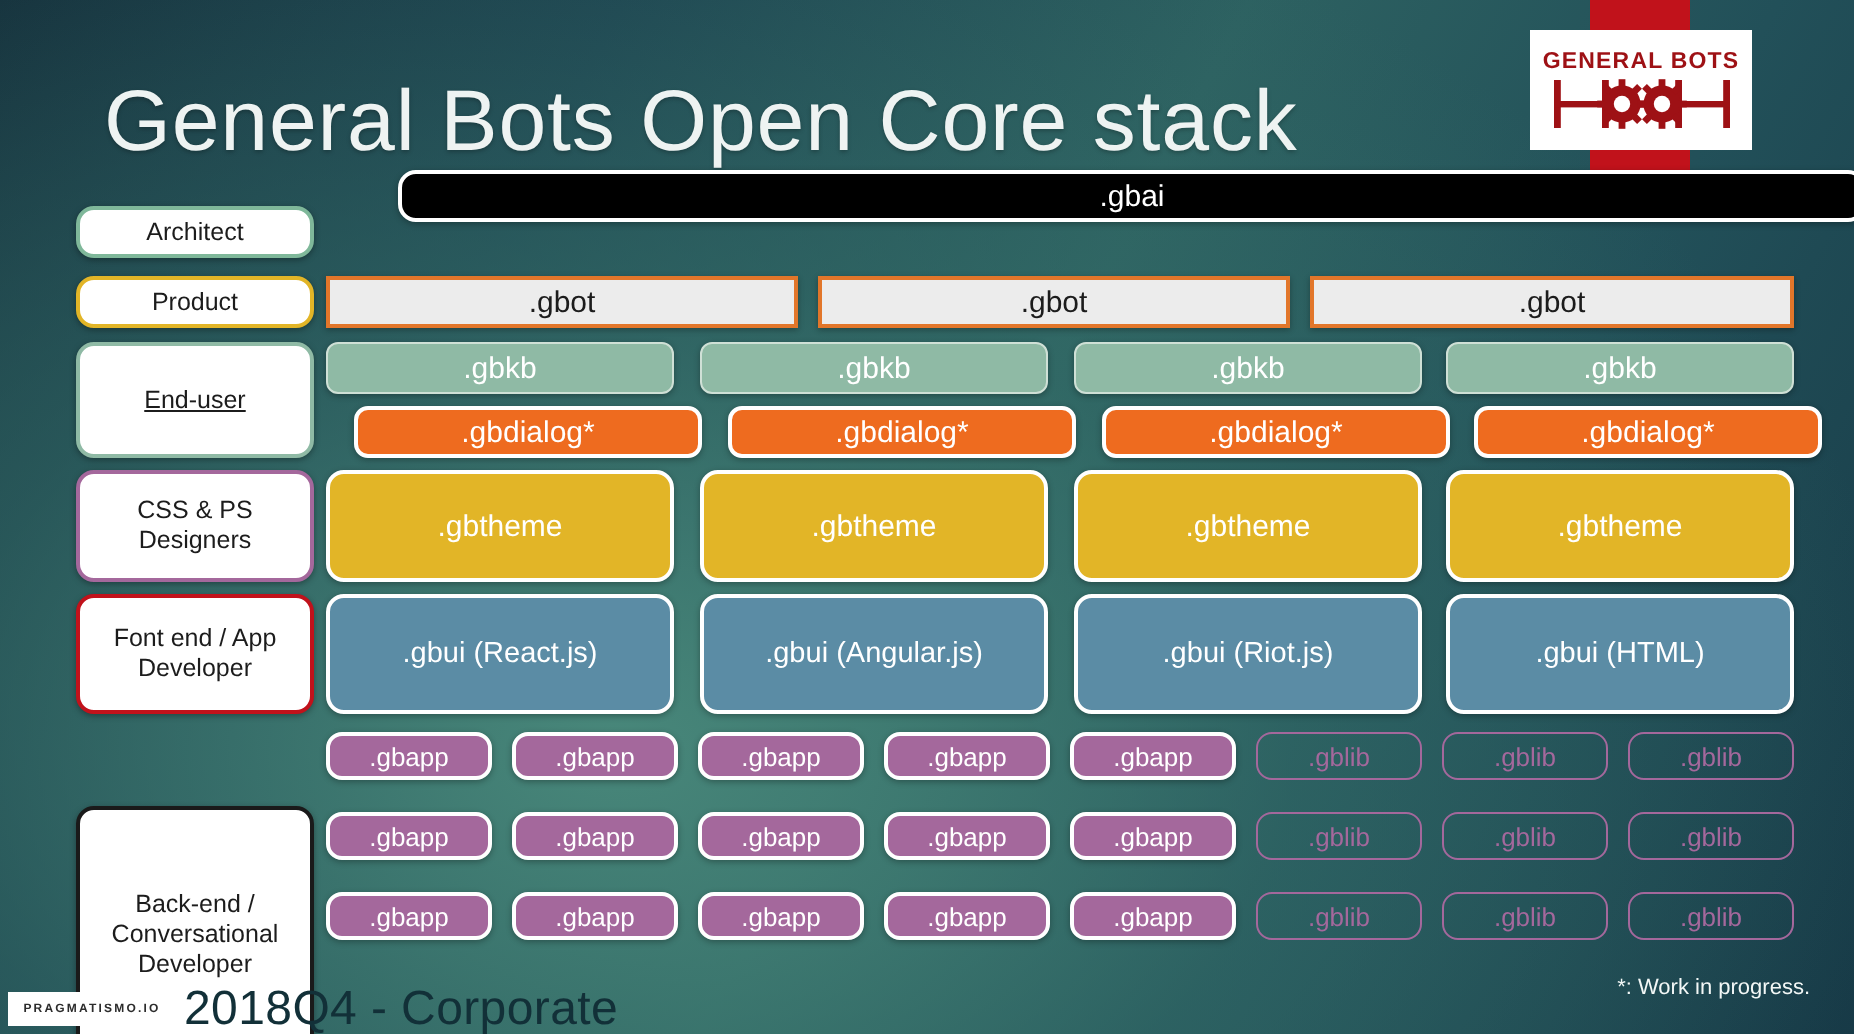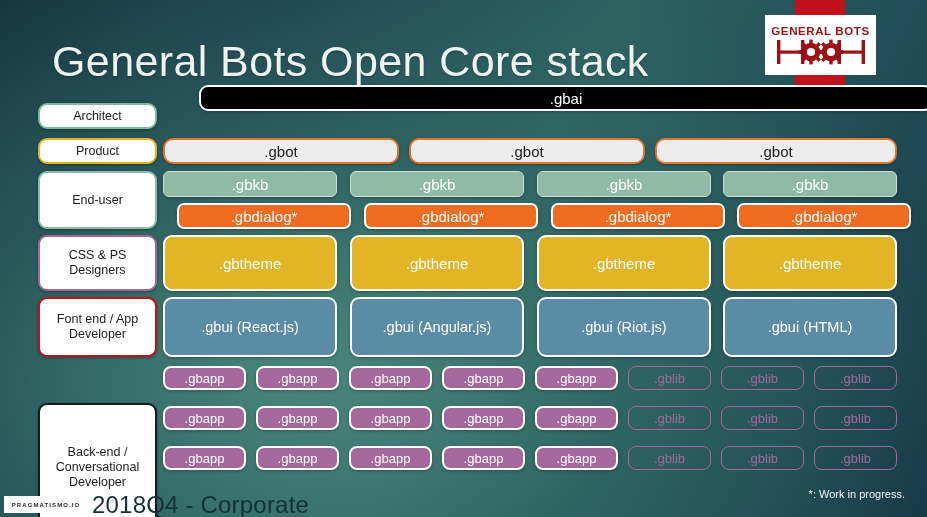".gbot" .cell { border-radius: 10px -> 0 }
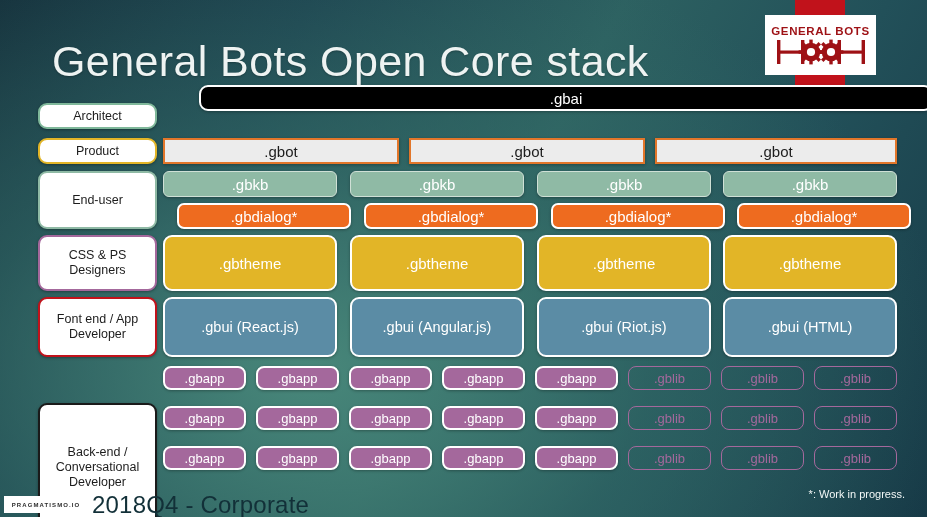"End-user" div.rolebox { text-decoration: none -> underline }
